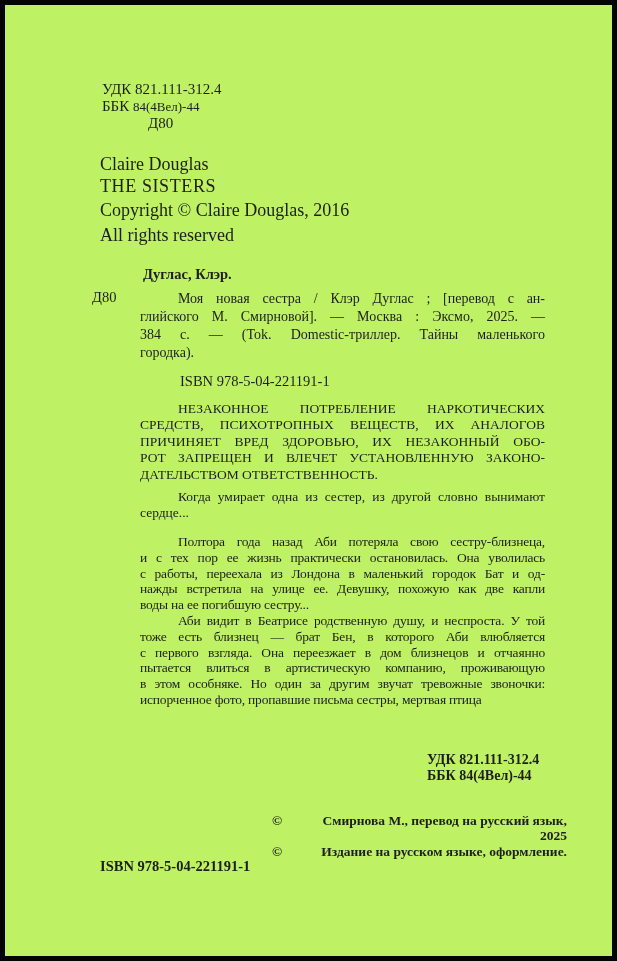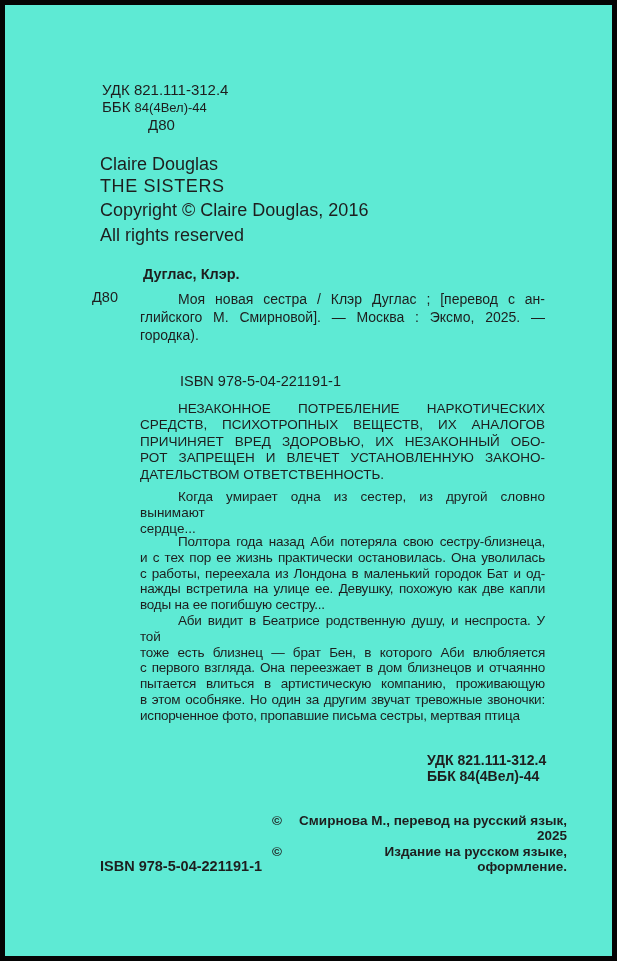"УДК 821.111-312.4" .page { background: #5eead4 -> #bef264; font-family: Liberation Sans, sans-serif -> Liberation Serif, serif }
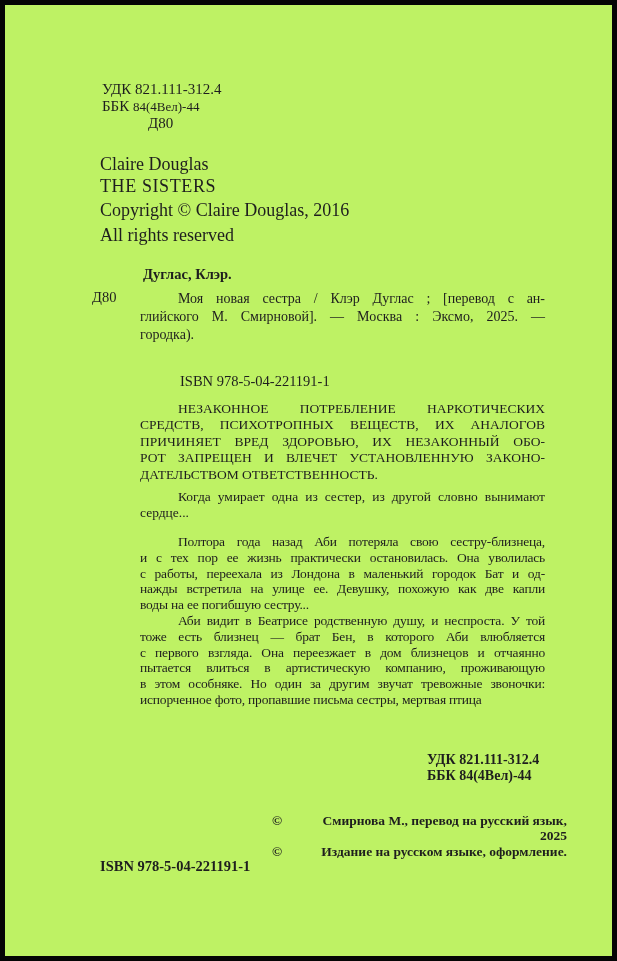"384 с. — (Tok. Domestic-триллер." div.tline { html: none -> <div>384 с. — (Tok. Domestic-триллер. Тайны маленького</div> }
